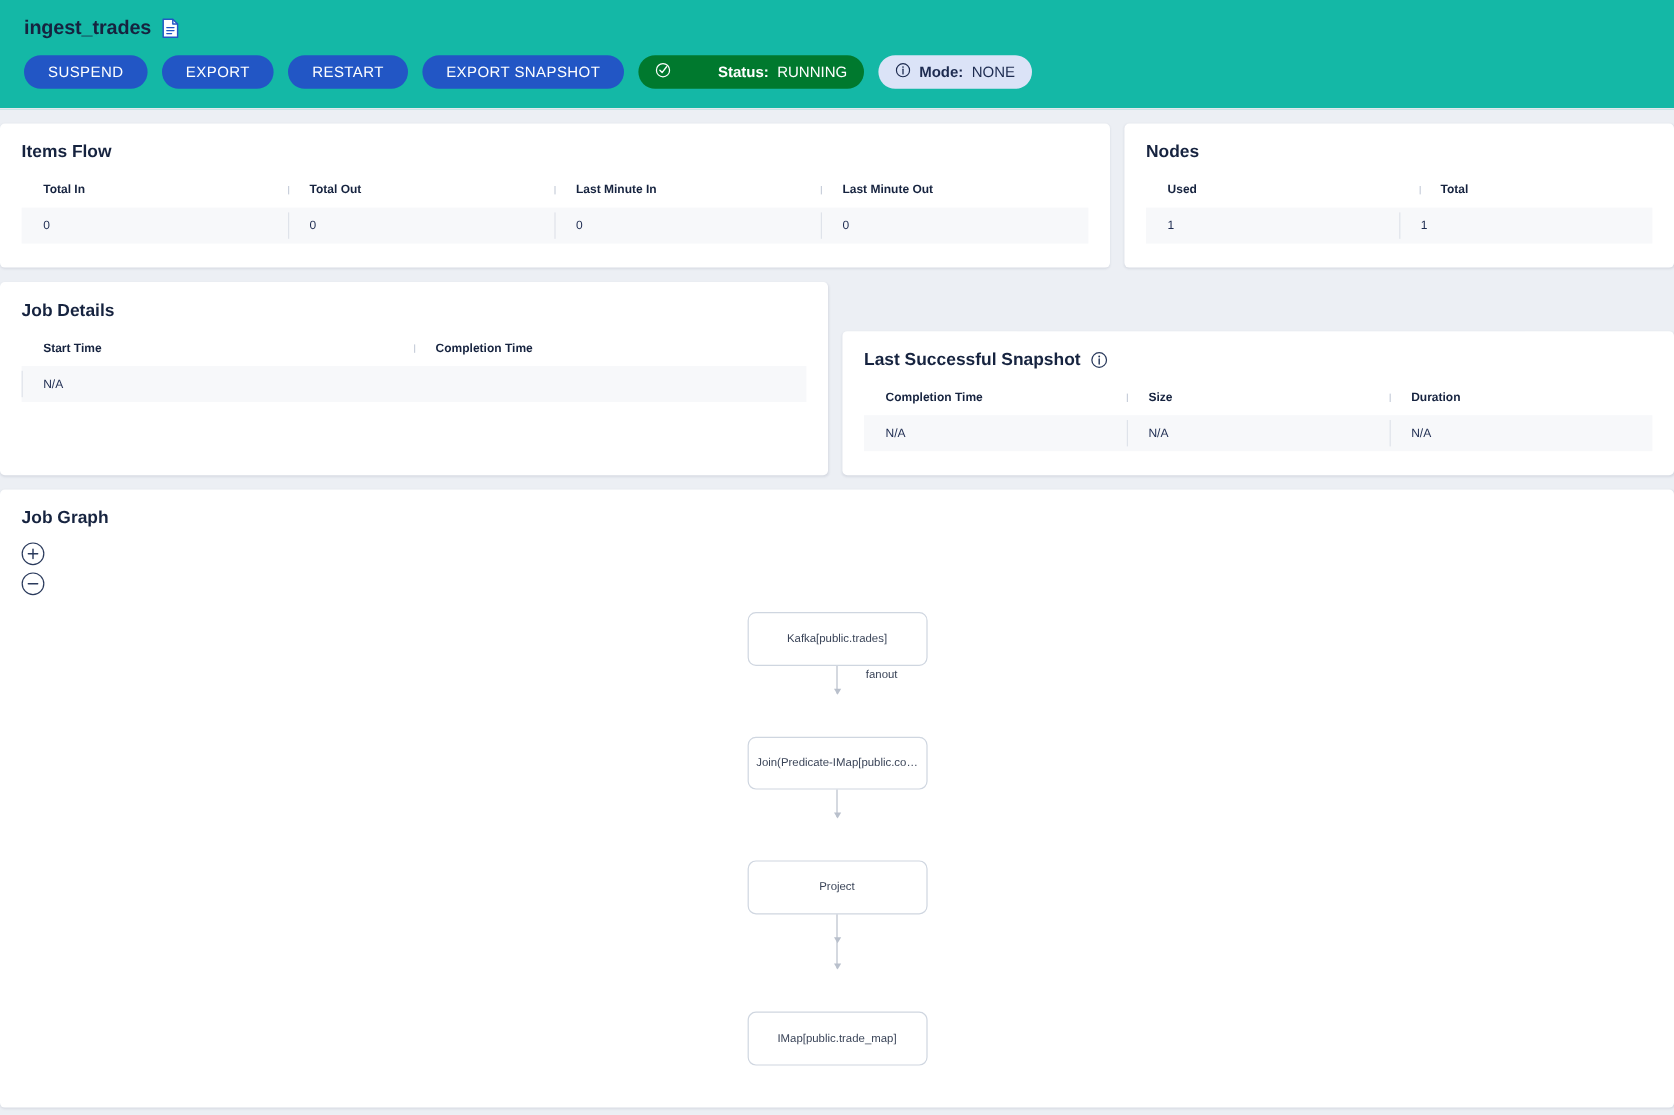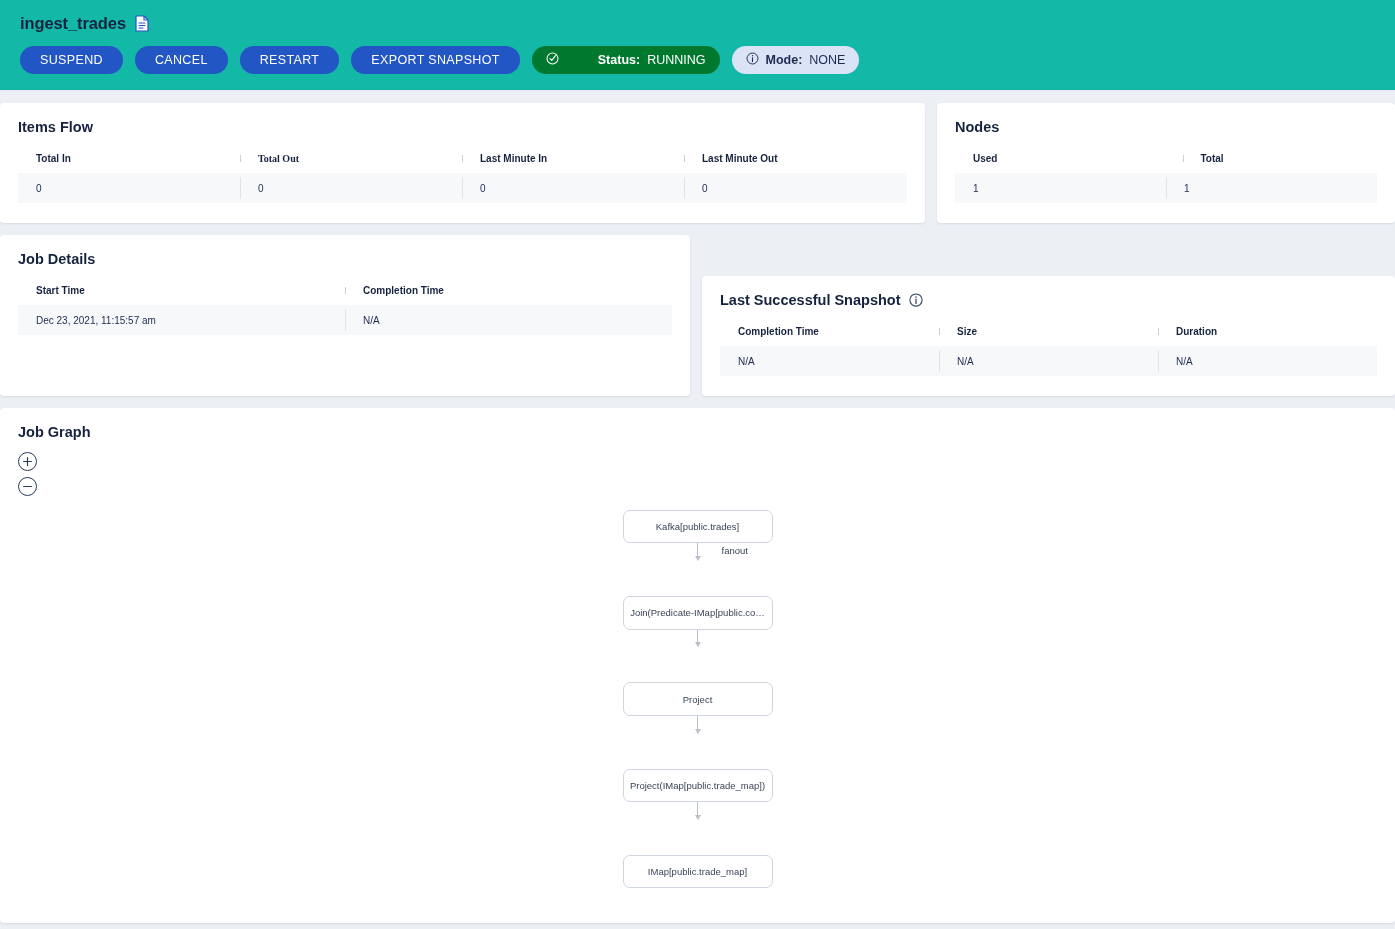"CANCEL" button.pill-btn { text: CANCEL -> EXPORT }
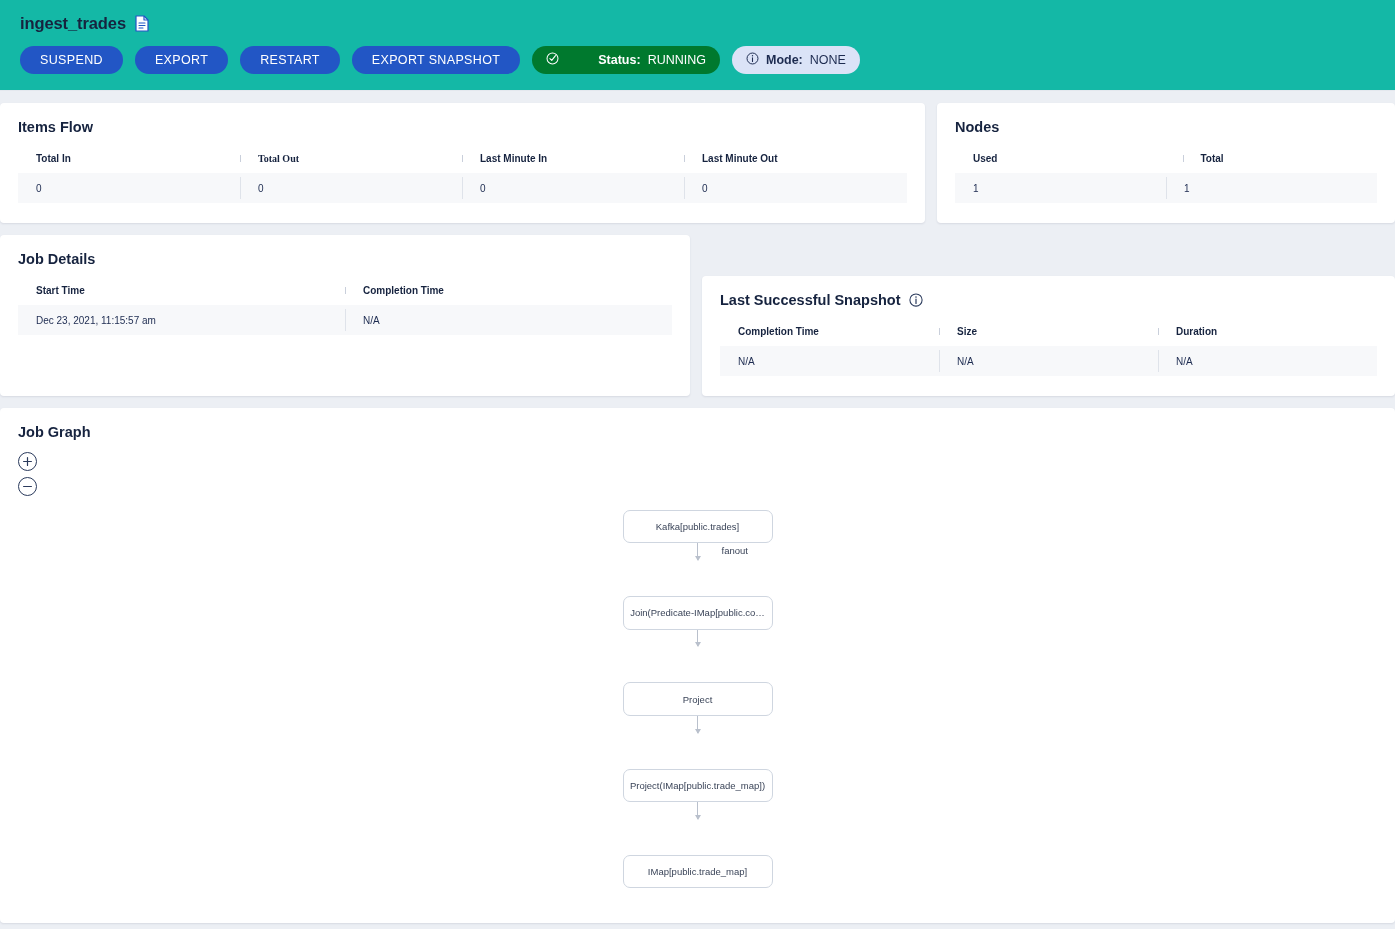"Total Out" div.mt-cell { font-family: Liberation Serif, serif -> none }
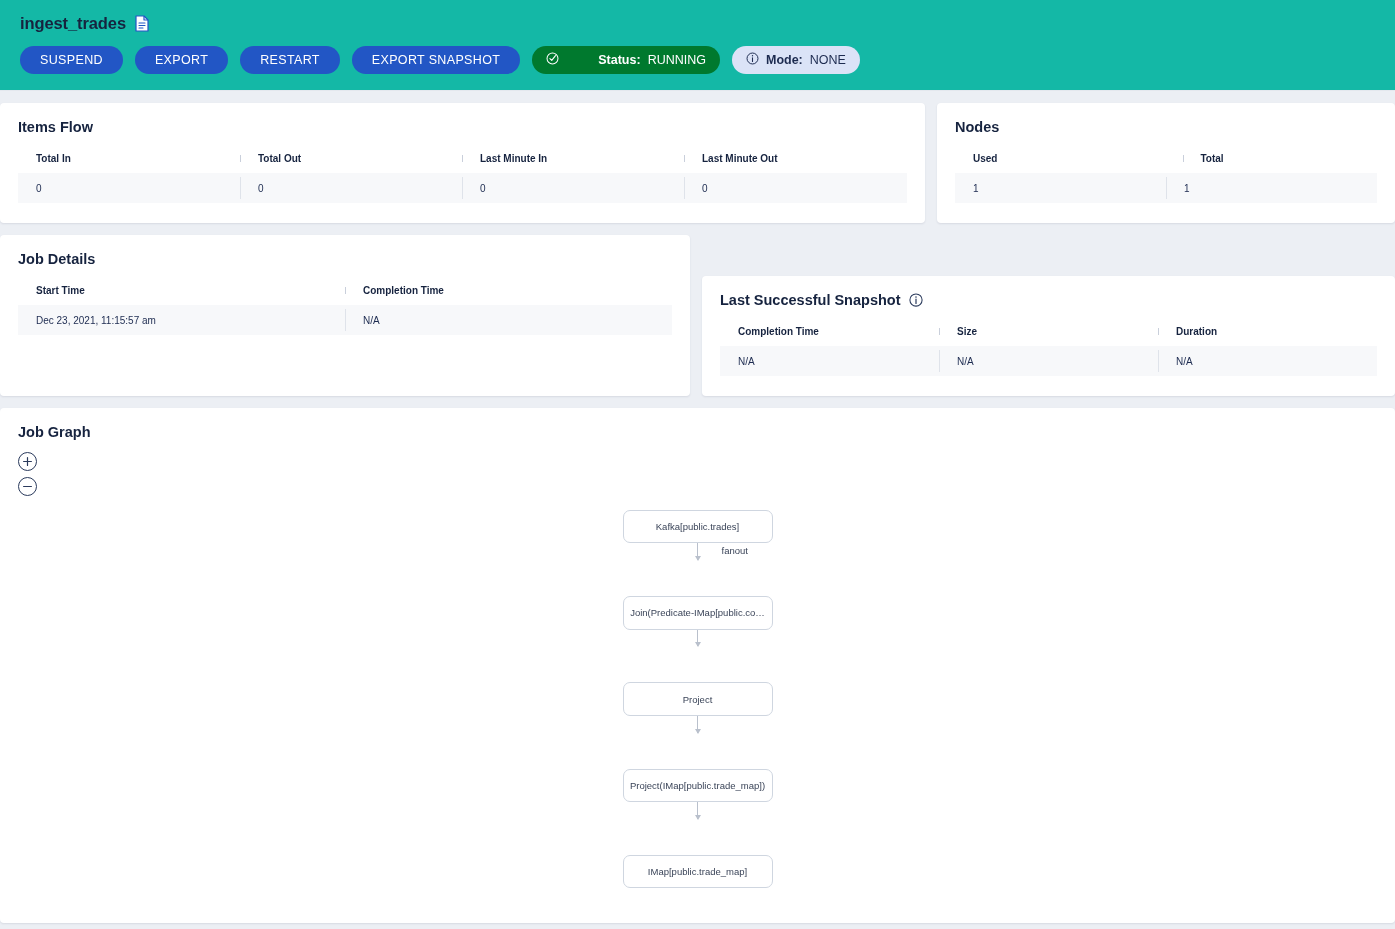"Dec 23, 2021, 11:15:57 am" div.mt-cell { html: <div>Dec 23, 2021, 11:15:57 am</div> -> none }
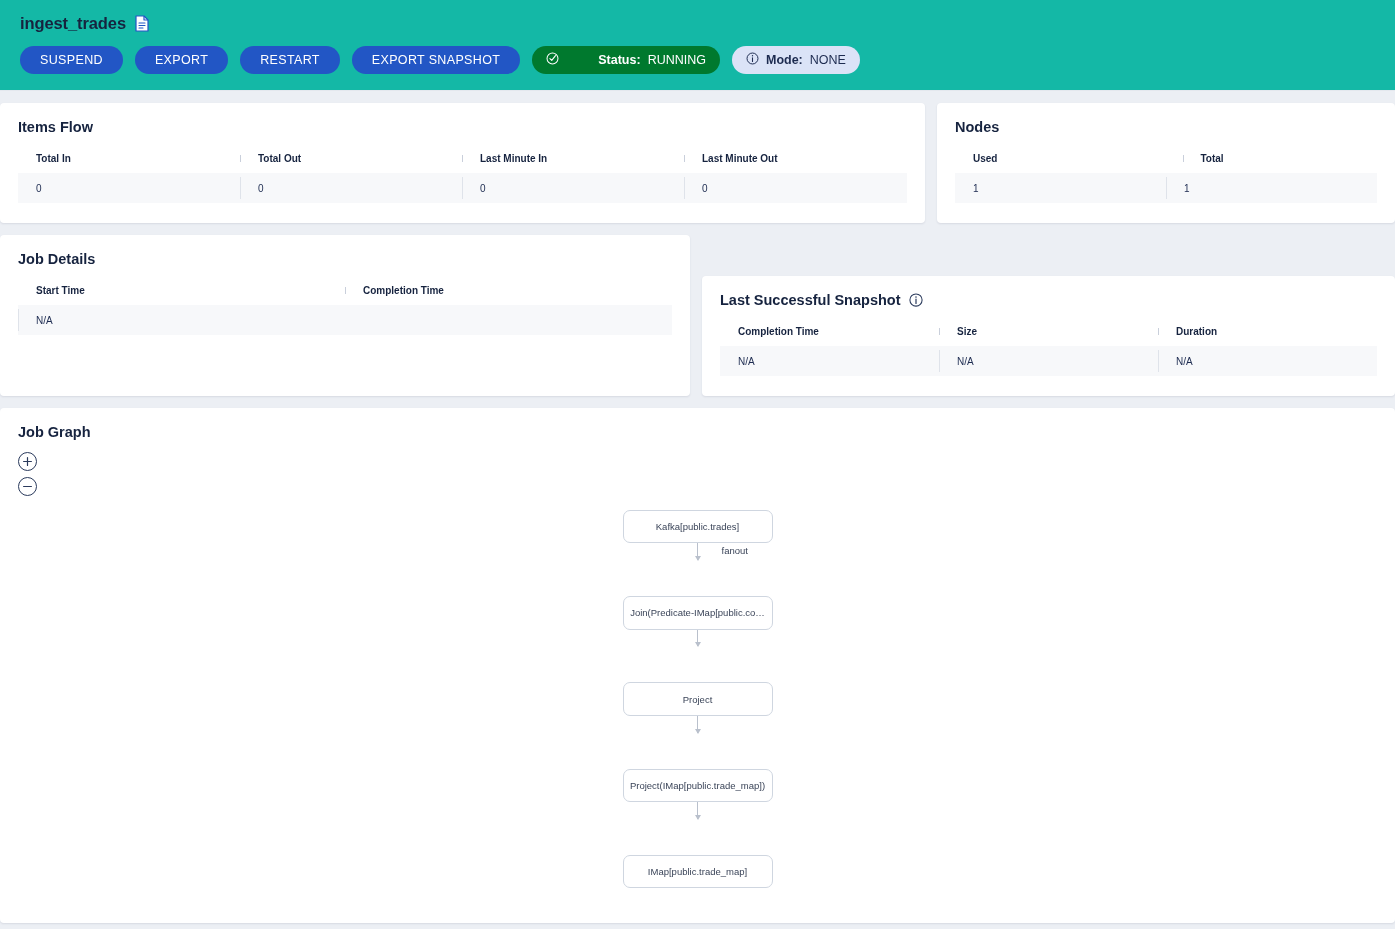"Project(IMap[public.trade_map])" div.gnode { html: <div>Project(IMap[public.trade_map])</div> -> none }
